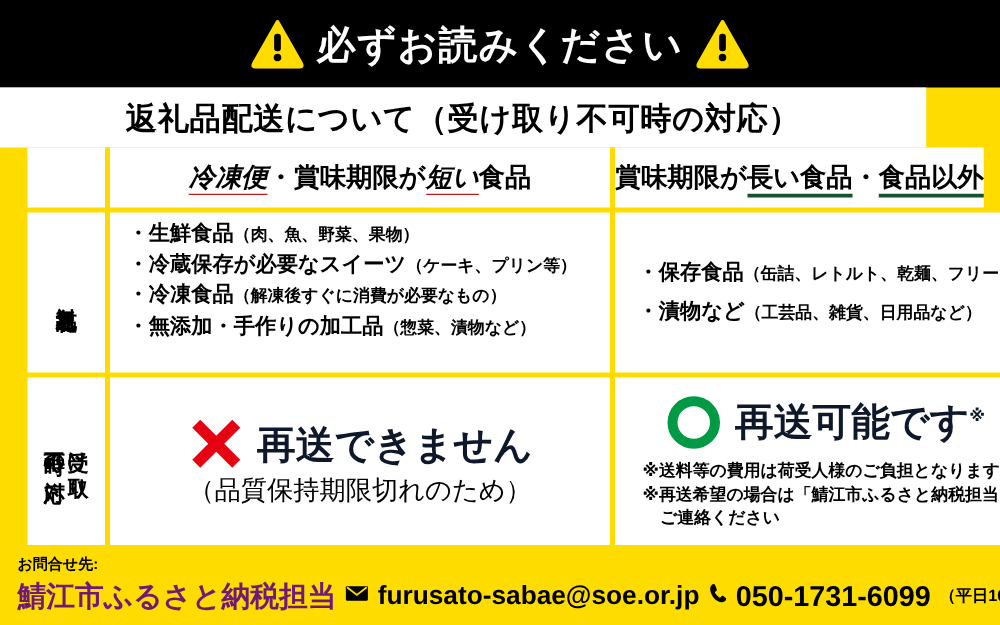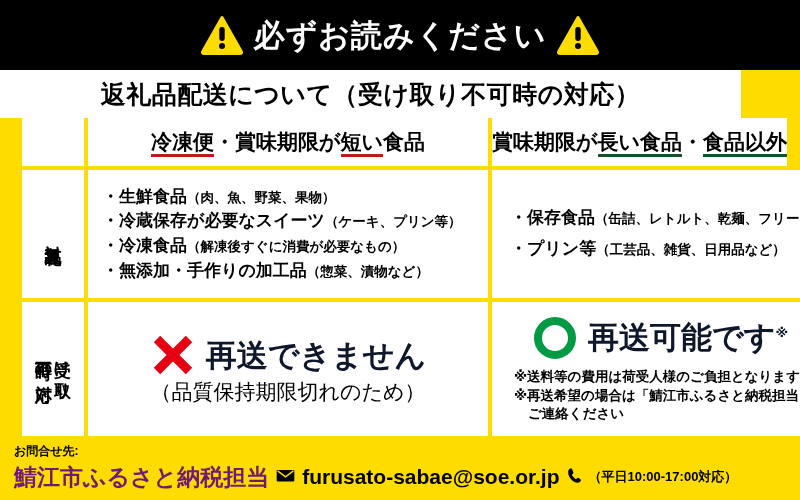"冷凍便" .u-red { border-bottom: 3px solid #b91c1c -> 1px solid #b91c1c; font-style: none -> italic }
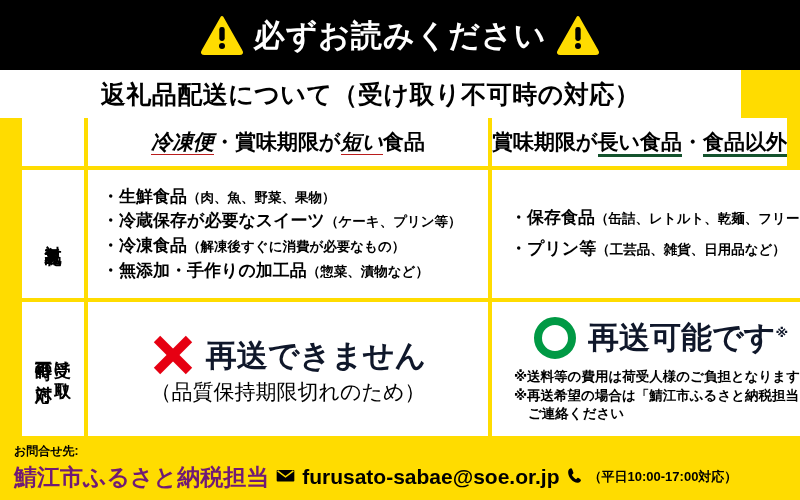"・生鮮食品（肉、魚、野菜、果物）" .list { justify-content: center -> none }
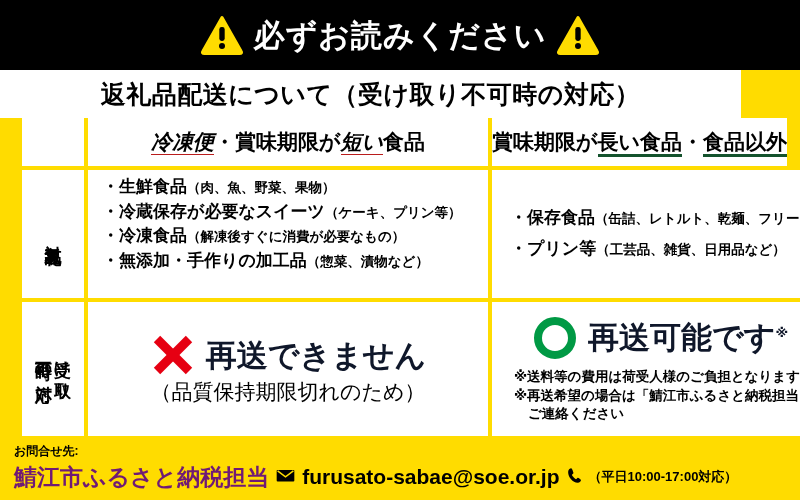"・プリン等" span { text: プリン等 -> 漬物など }
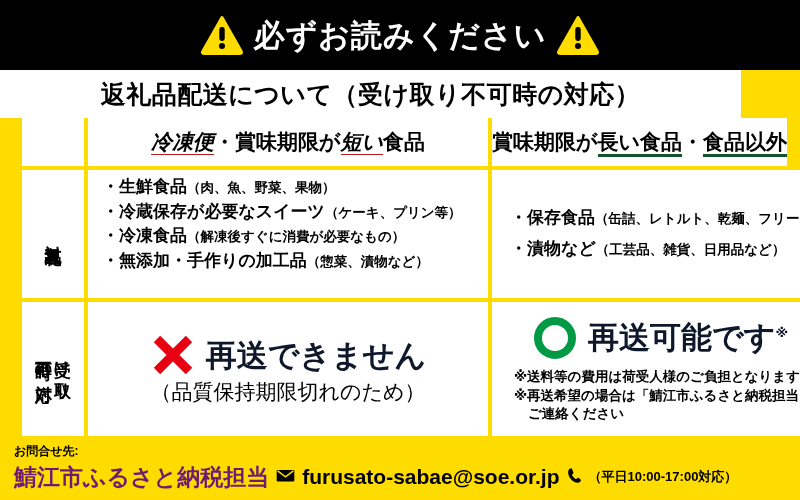"050-1731-6099" span.footer-tel { html: none -> <span>050-1731-6099</span> }
